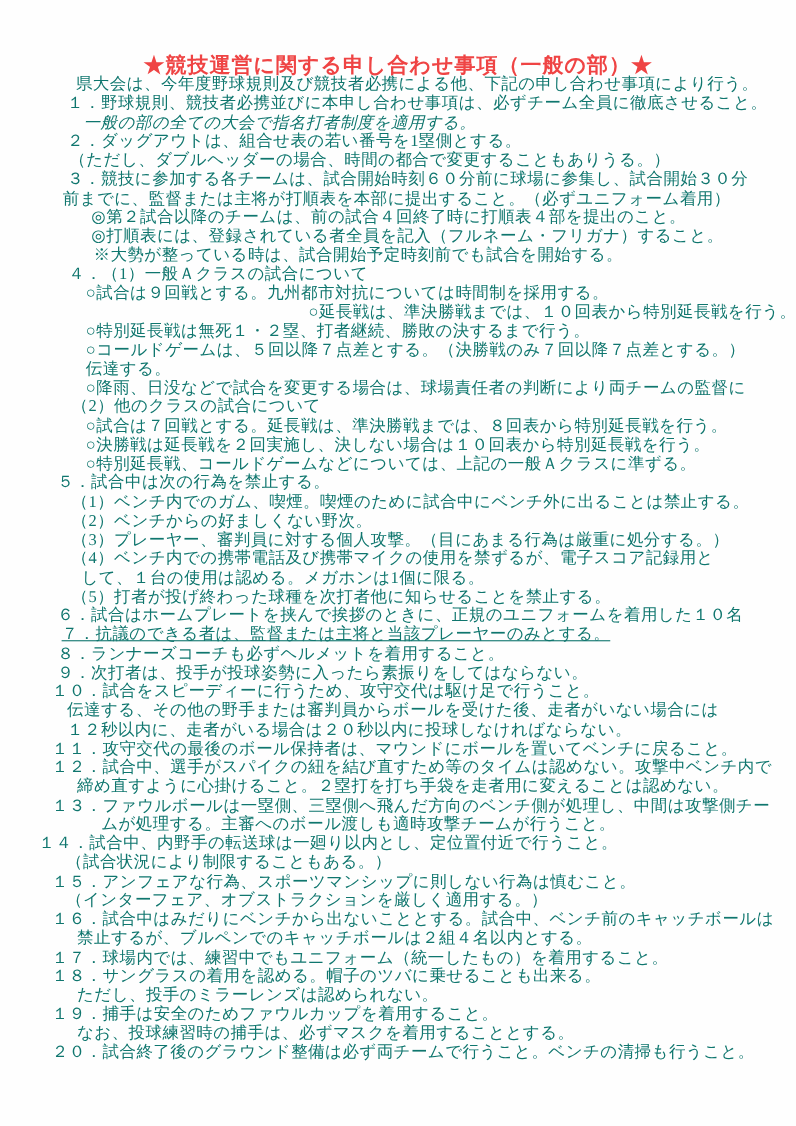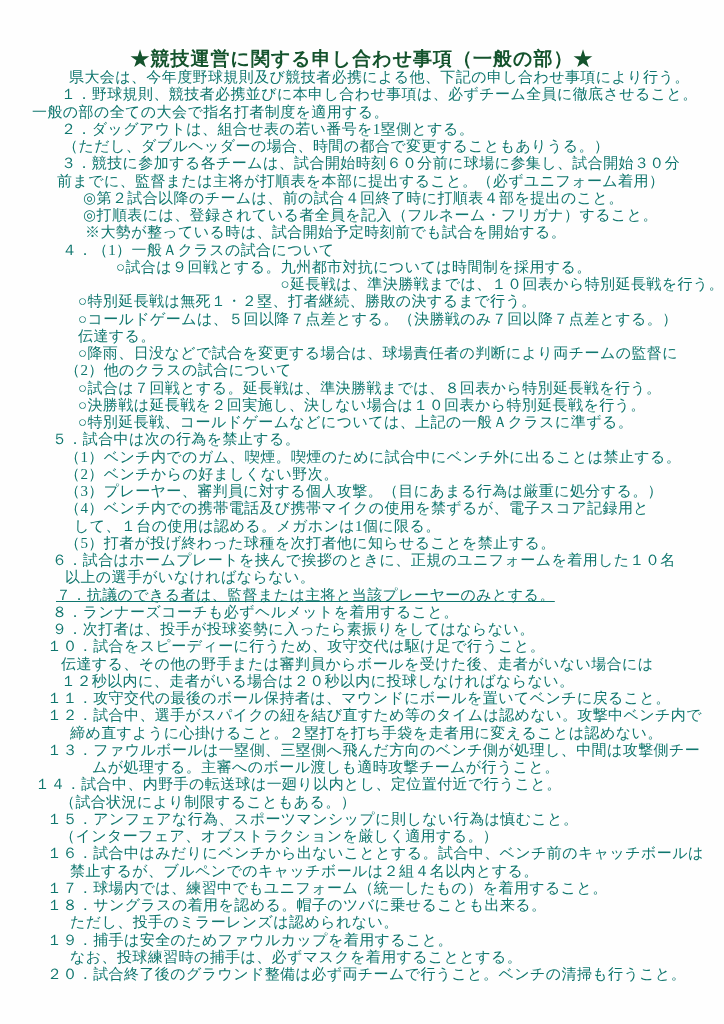"★競技運営に関する申し合わせ事項（一般の部）★" .doc-title { color: #14532d -> #ef4444 }
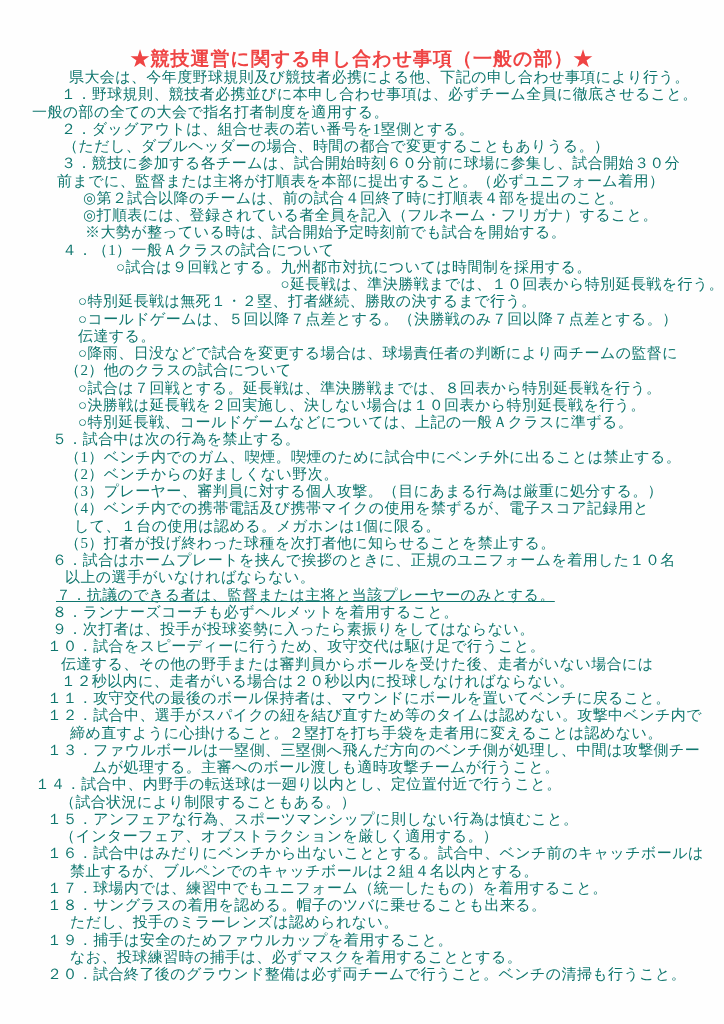"一般の部の全ての大会で指名打者制度を適用する。" div.doc-line { font-style: none -> italic; padding-left: 32px -> 76px }
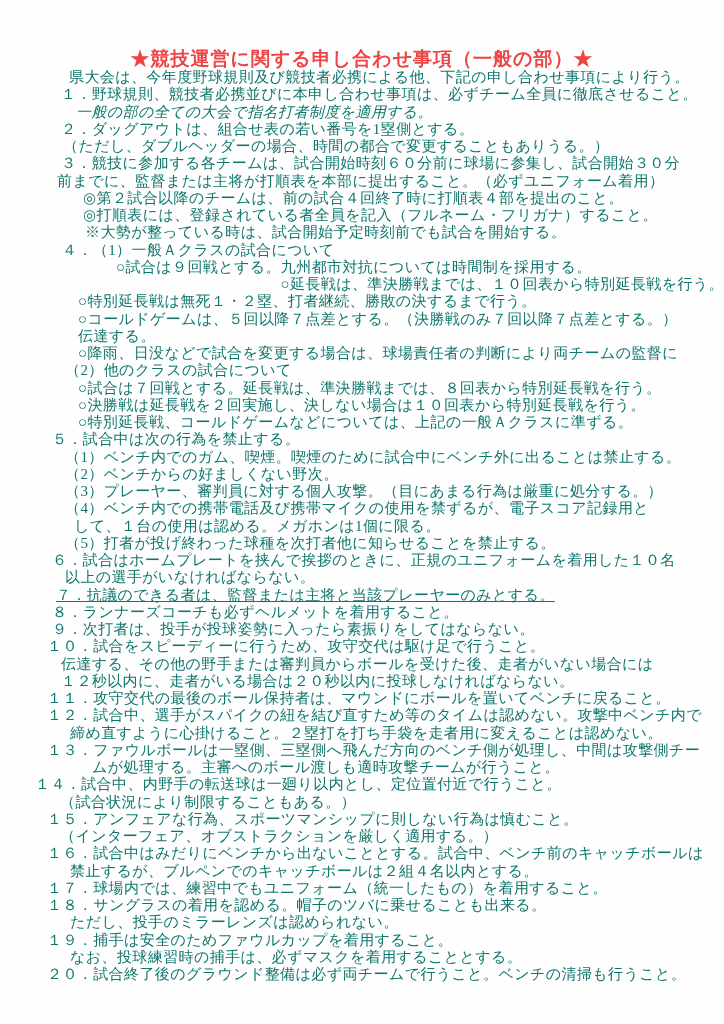"○試合は９回戦とする。九州都市対抗については時間制を採用する。" div.doc-line { margin-left: 38px -> none }
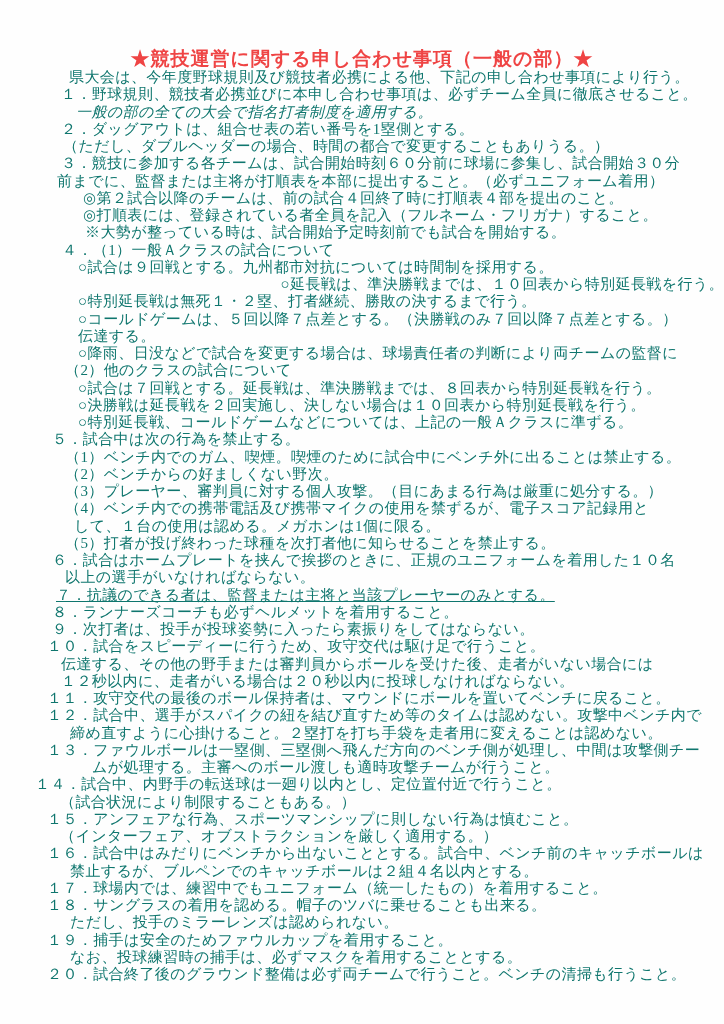"以上の選手がいなければならない。" div.doc-line { html: <div>以上の選手がいなければならない。</div> -> none }
